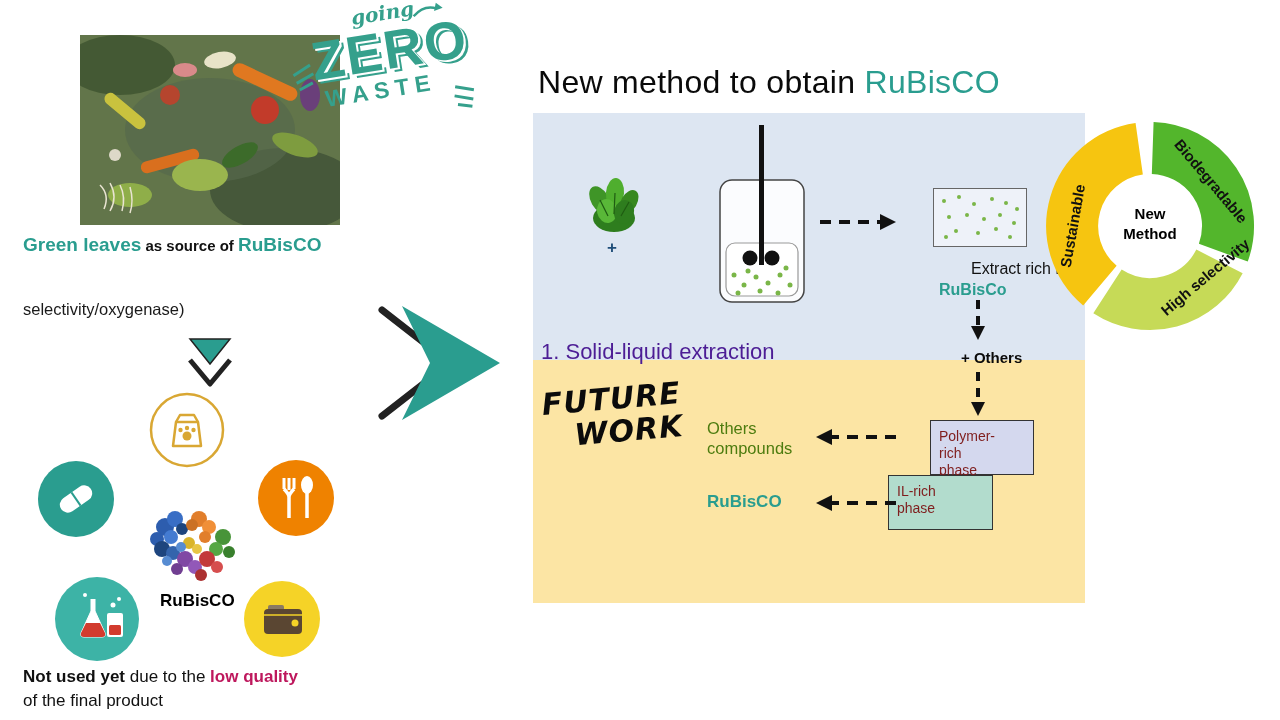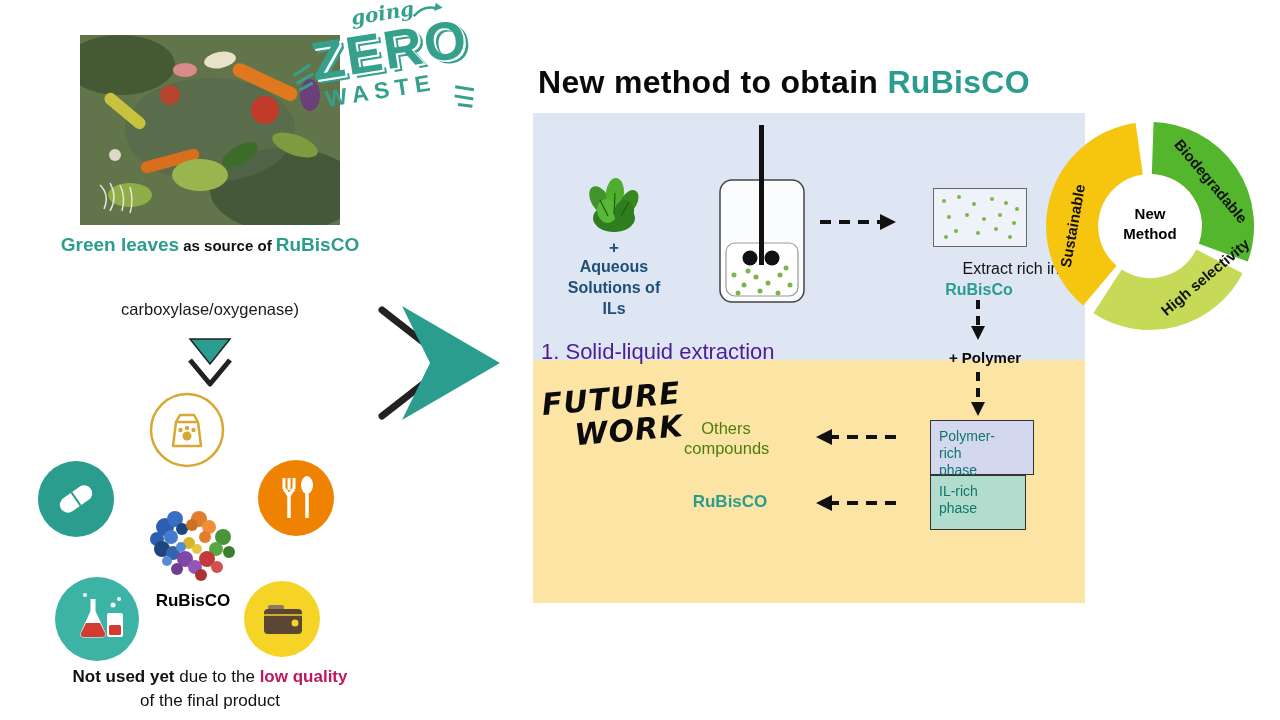"New method to obtain RuBisCO" .title { font-weight: 700 -> 400 }
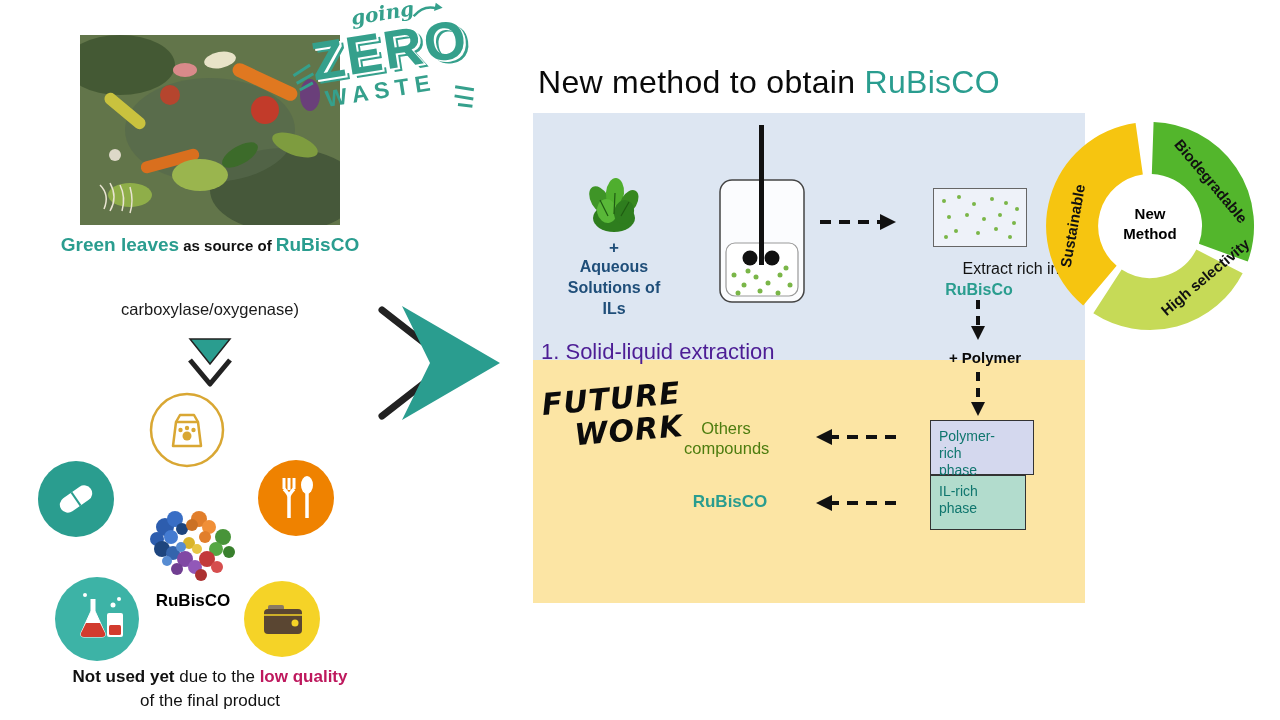"Green leaves as source of" .center { margin-left: none -> 23px; text-align: center -> none }
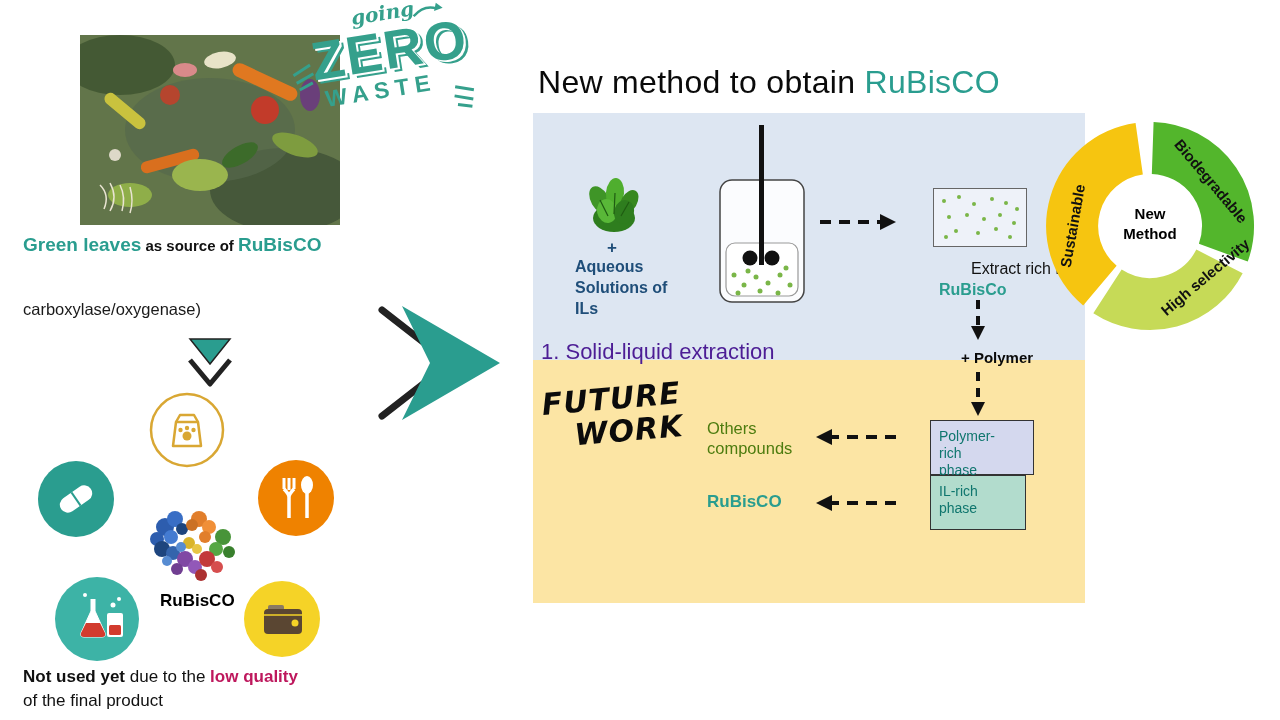"Aqueous" div.abs { html: <div> <div>Aqueous</div> <div>Solutions of</div> <div>ILs</div> </div> -> none }
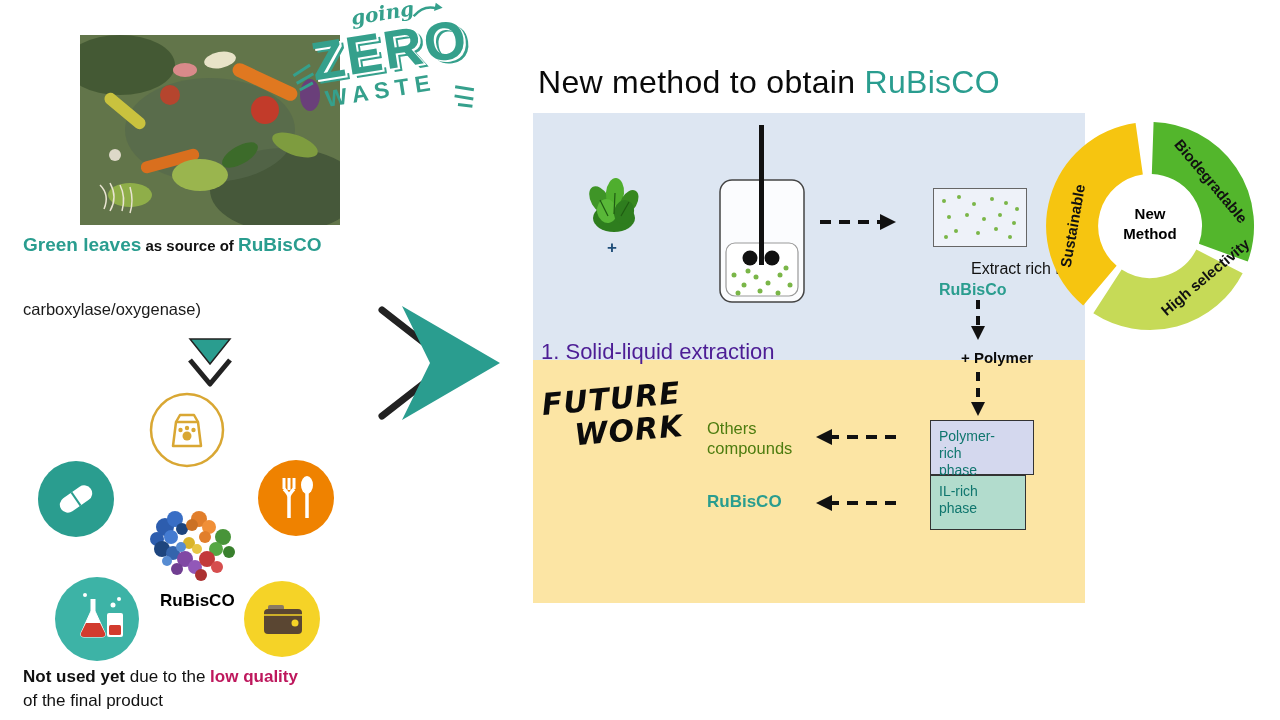"carboxylase/oxygenase)" div.abs { text: carboxylase/oxygenase -> selectivity/oxygenase }
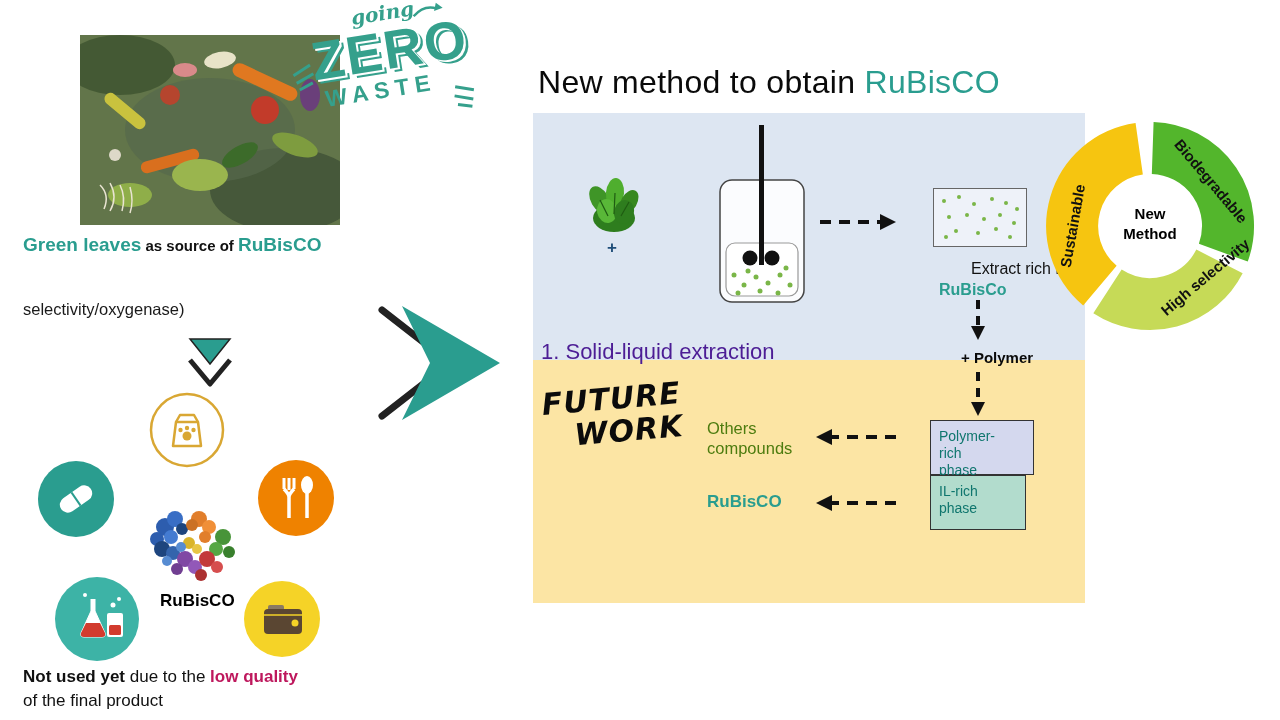"+ Polymer" div.abs { text: Polymer -> Others }
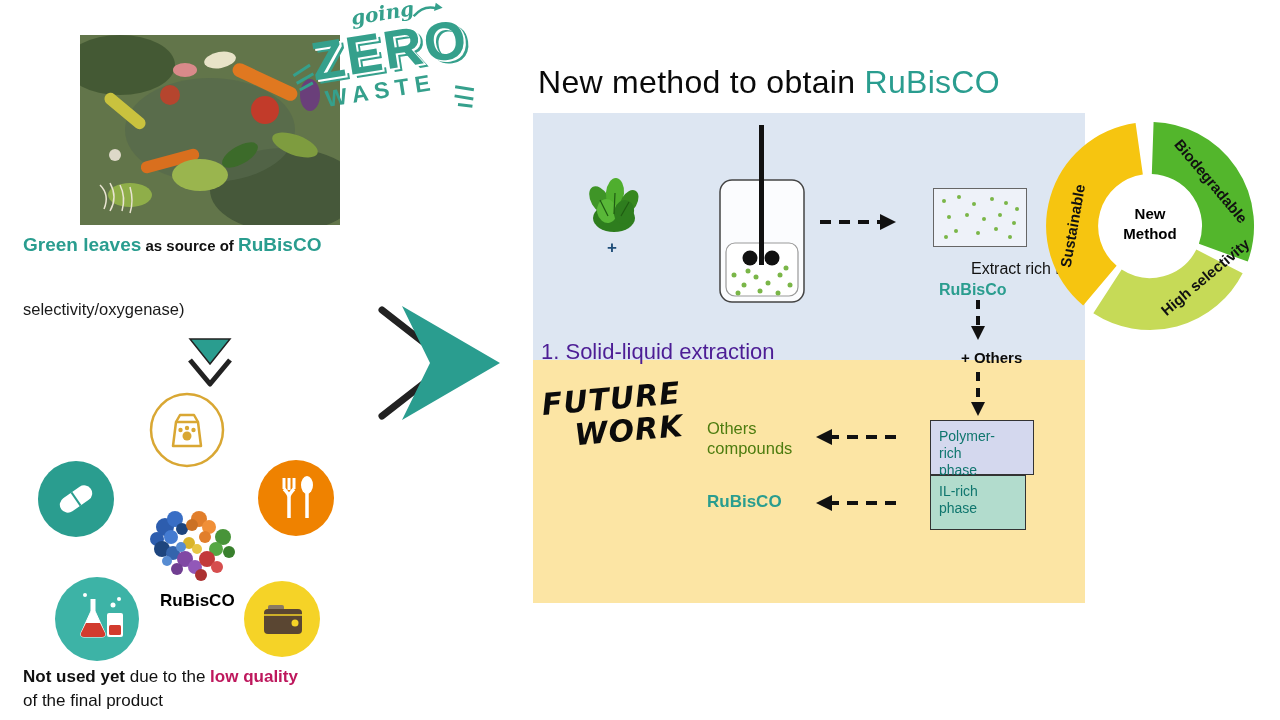"Polymer-rich" .phase-box { color: #0f766e -> #7f1d1d }
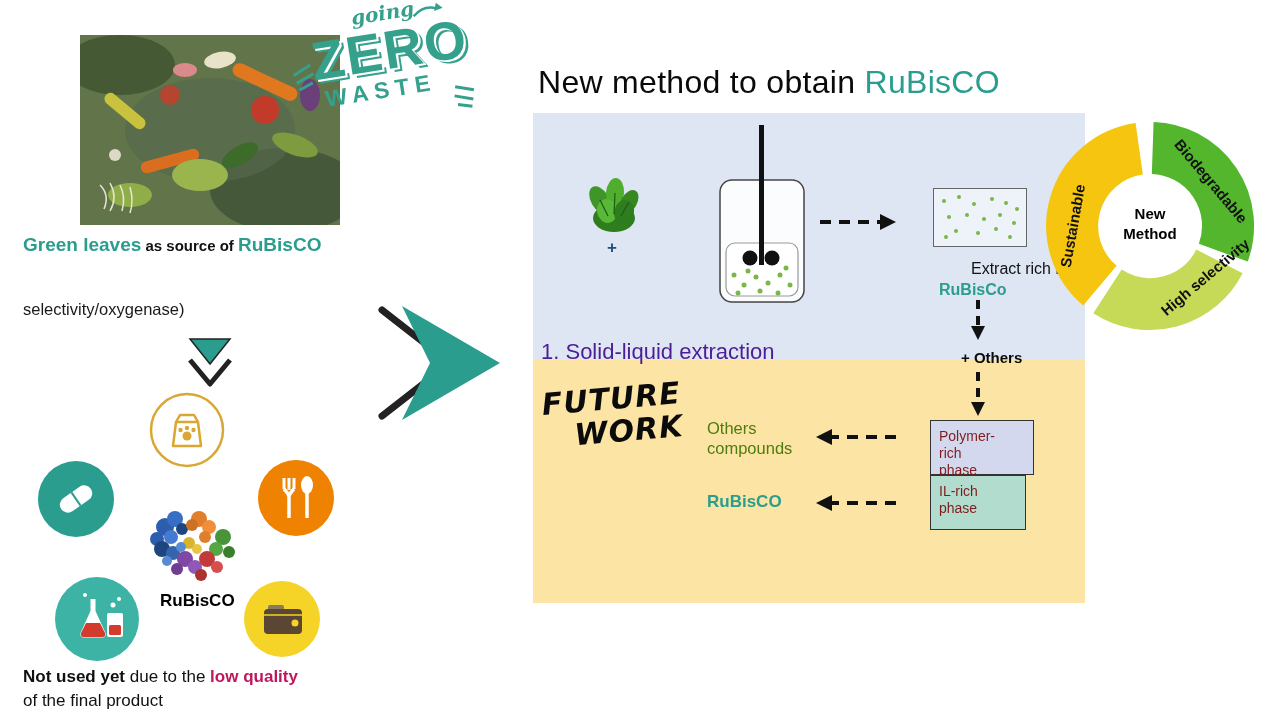"IL-rich" div.abs { left: 930px -> 888px; width: 96px -> 105px }
